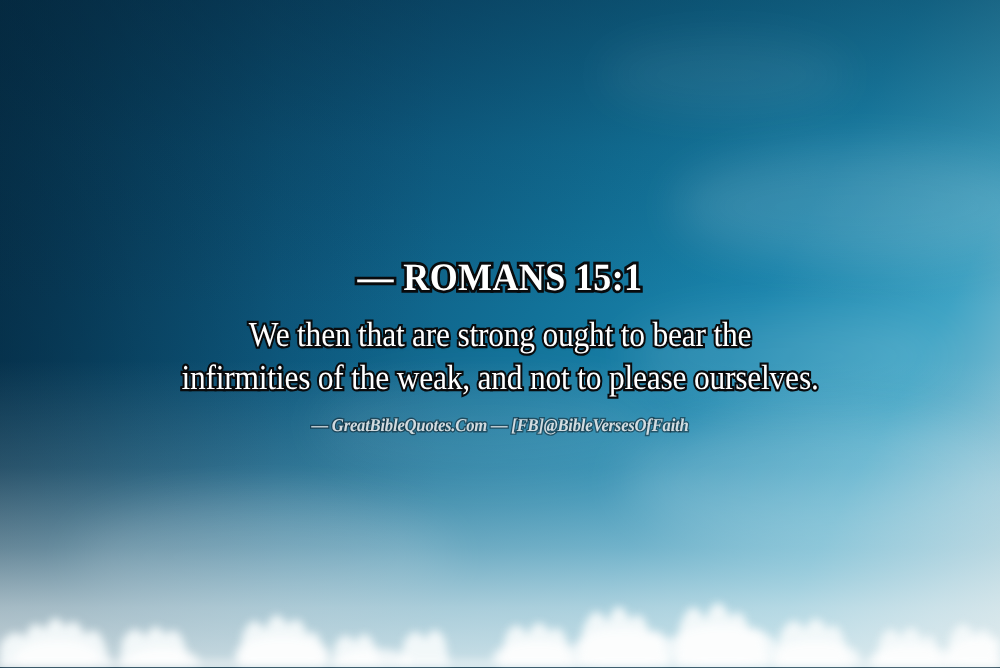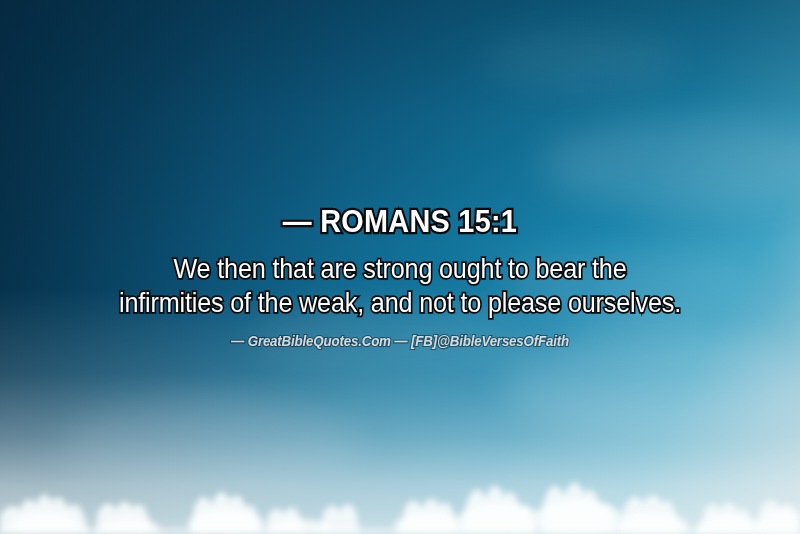"— ROMANS 15:1" #stage { font-family: Liberation Sans, sans-serif -> Liberation Serif, serif }
